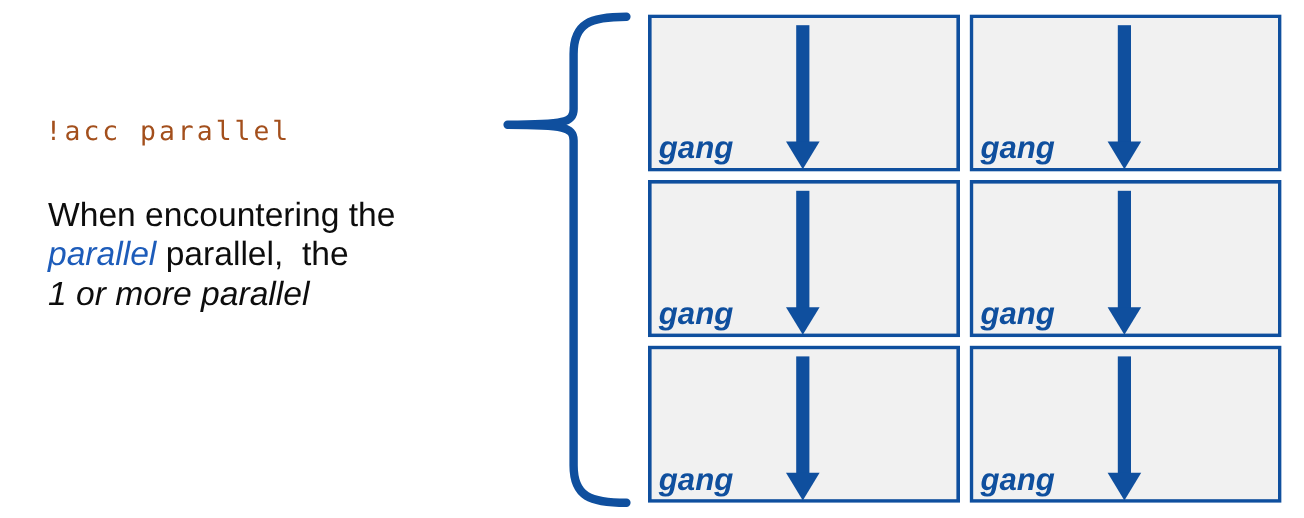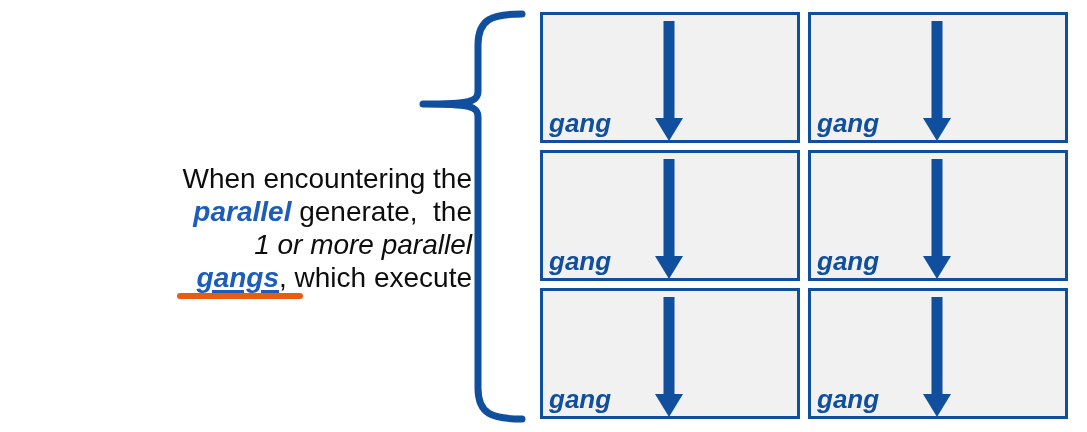"!acc parallel" div.code-line { html: none -> <div>!acc parallel</div> }
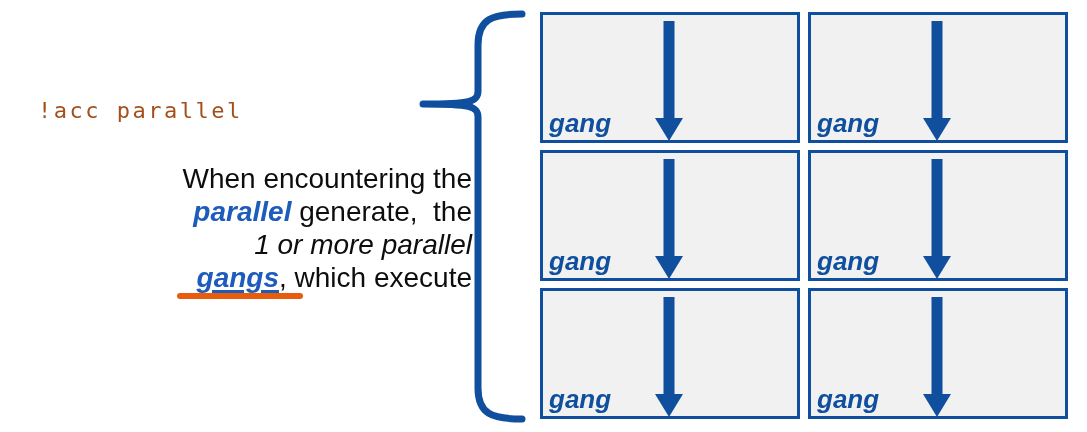"When encountering the" .description { text-align: right -> left }
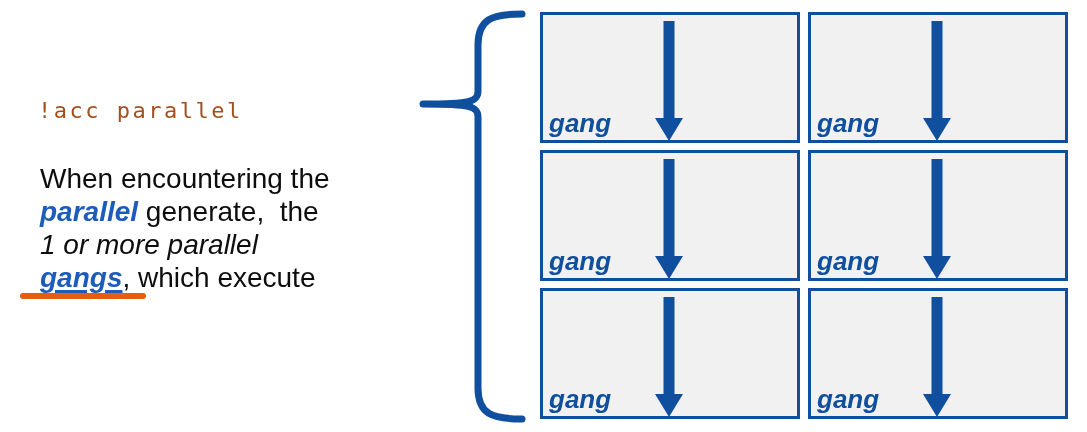"parallel" .seg-keyword, .seg-keyword-underline { font-weight: bold -> normal }
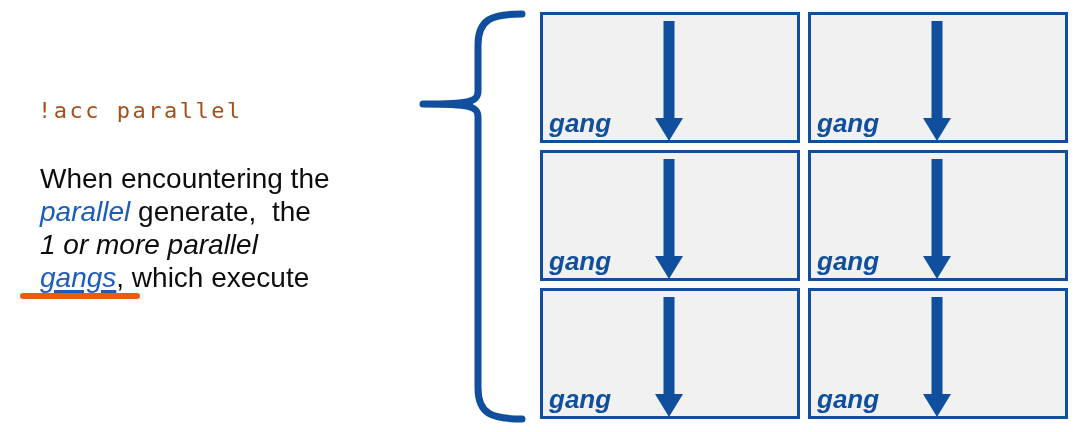"generate, the" span.seg-normal { text: generate -> parallel }
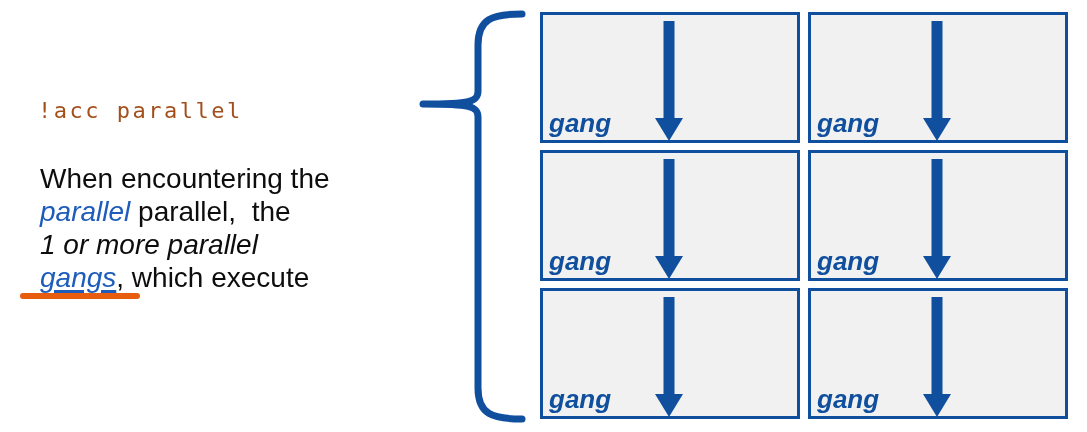"gangs, which execute" div.para-line { html: <div><span>gangs<span></span></span><span>, which execute</span></div> -> none }
